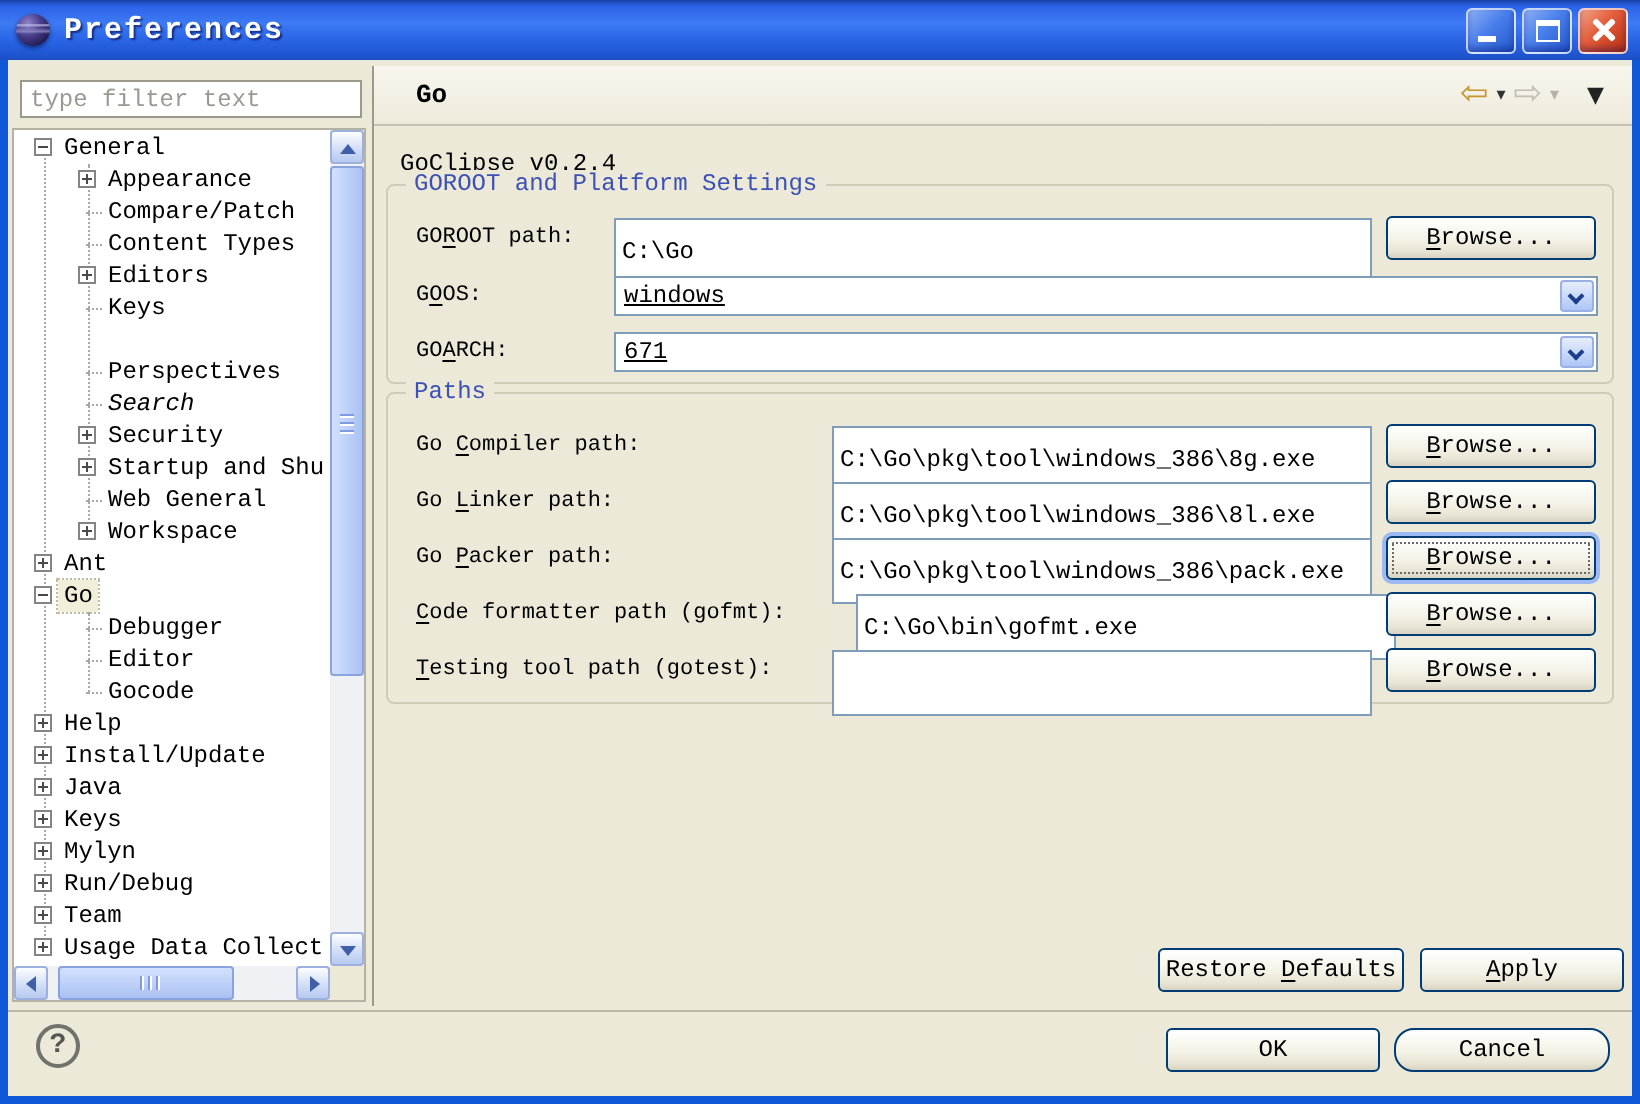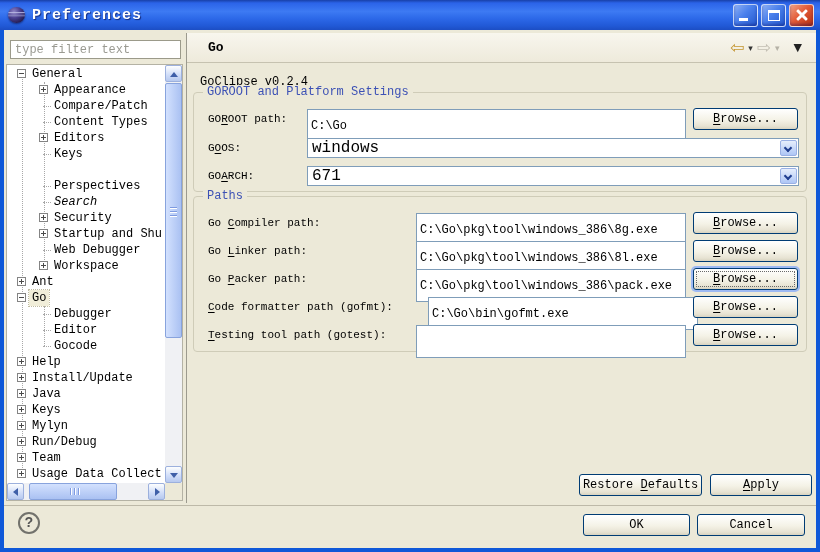"windows" .combo .cval { font-size: 16px -> 12px; text-decoration: none -> underline }
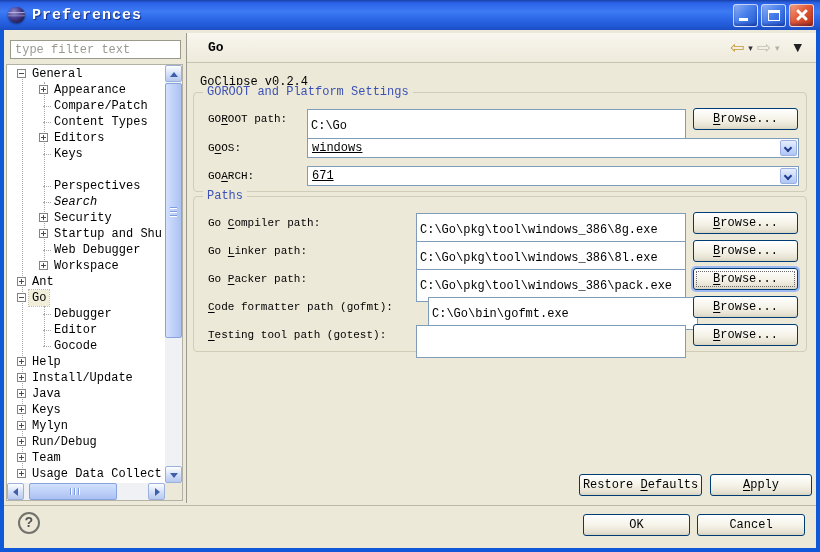"Web Debugger" span.tlabel { text: Debugger -> General }
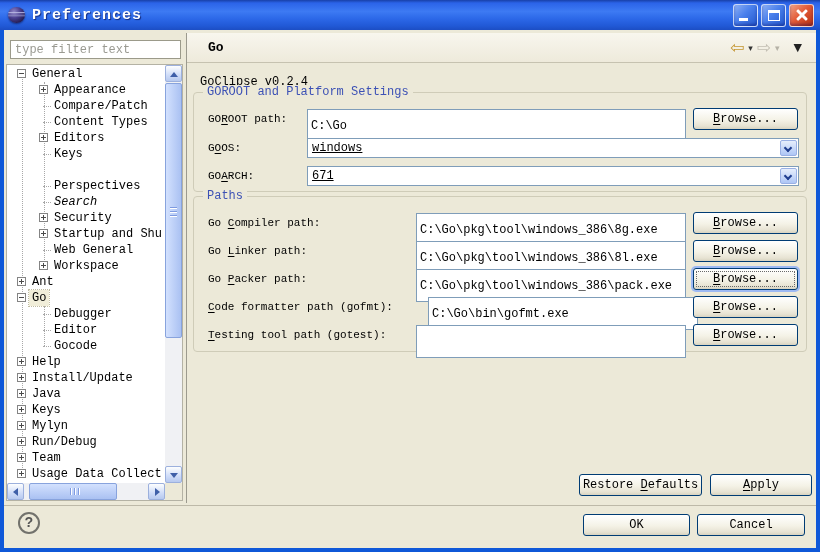"Cancel" span.btn { border-radius: none -> 10px }
